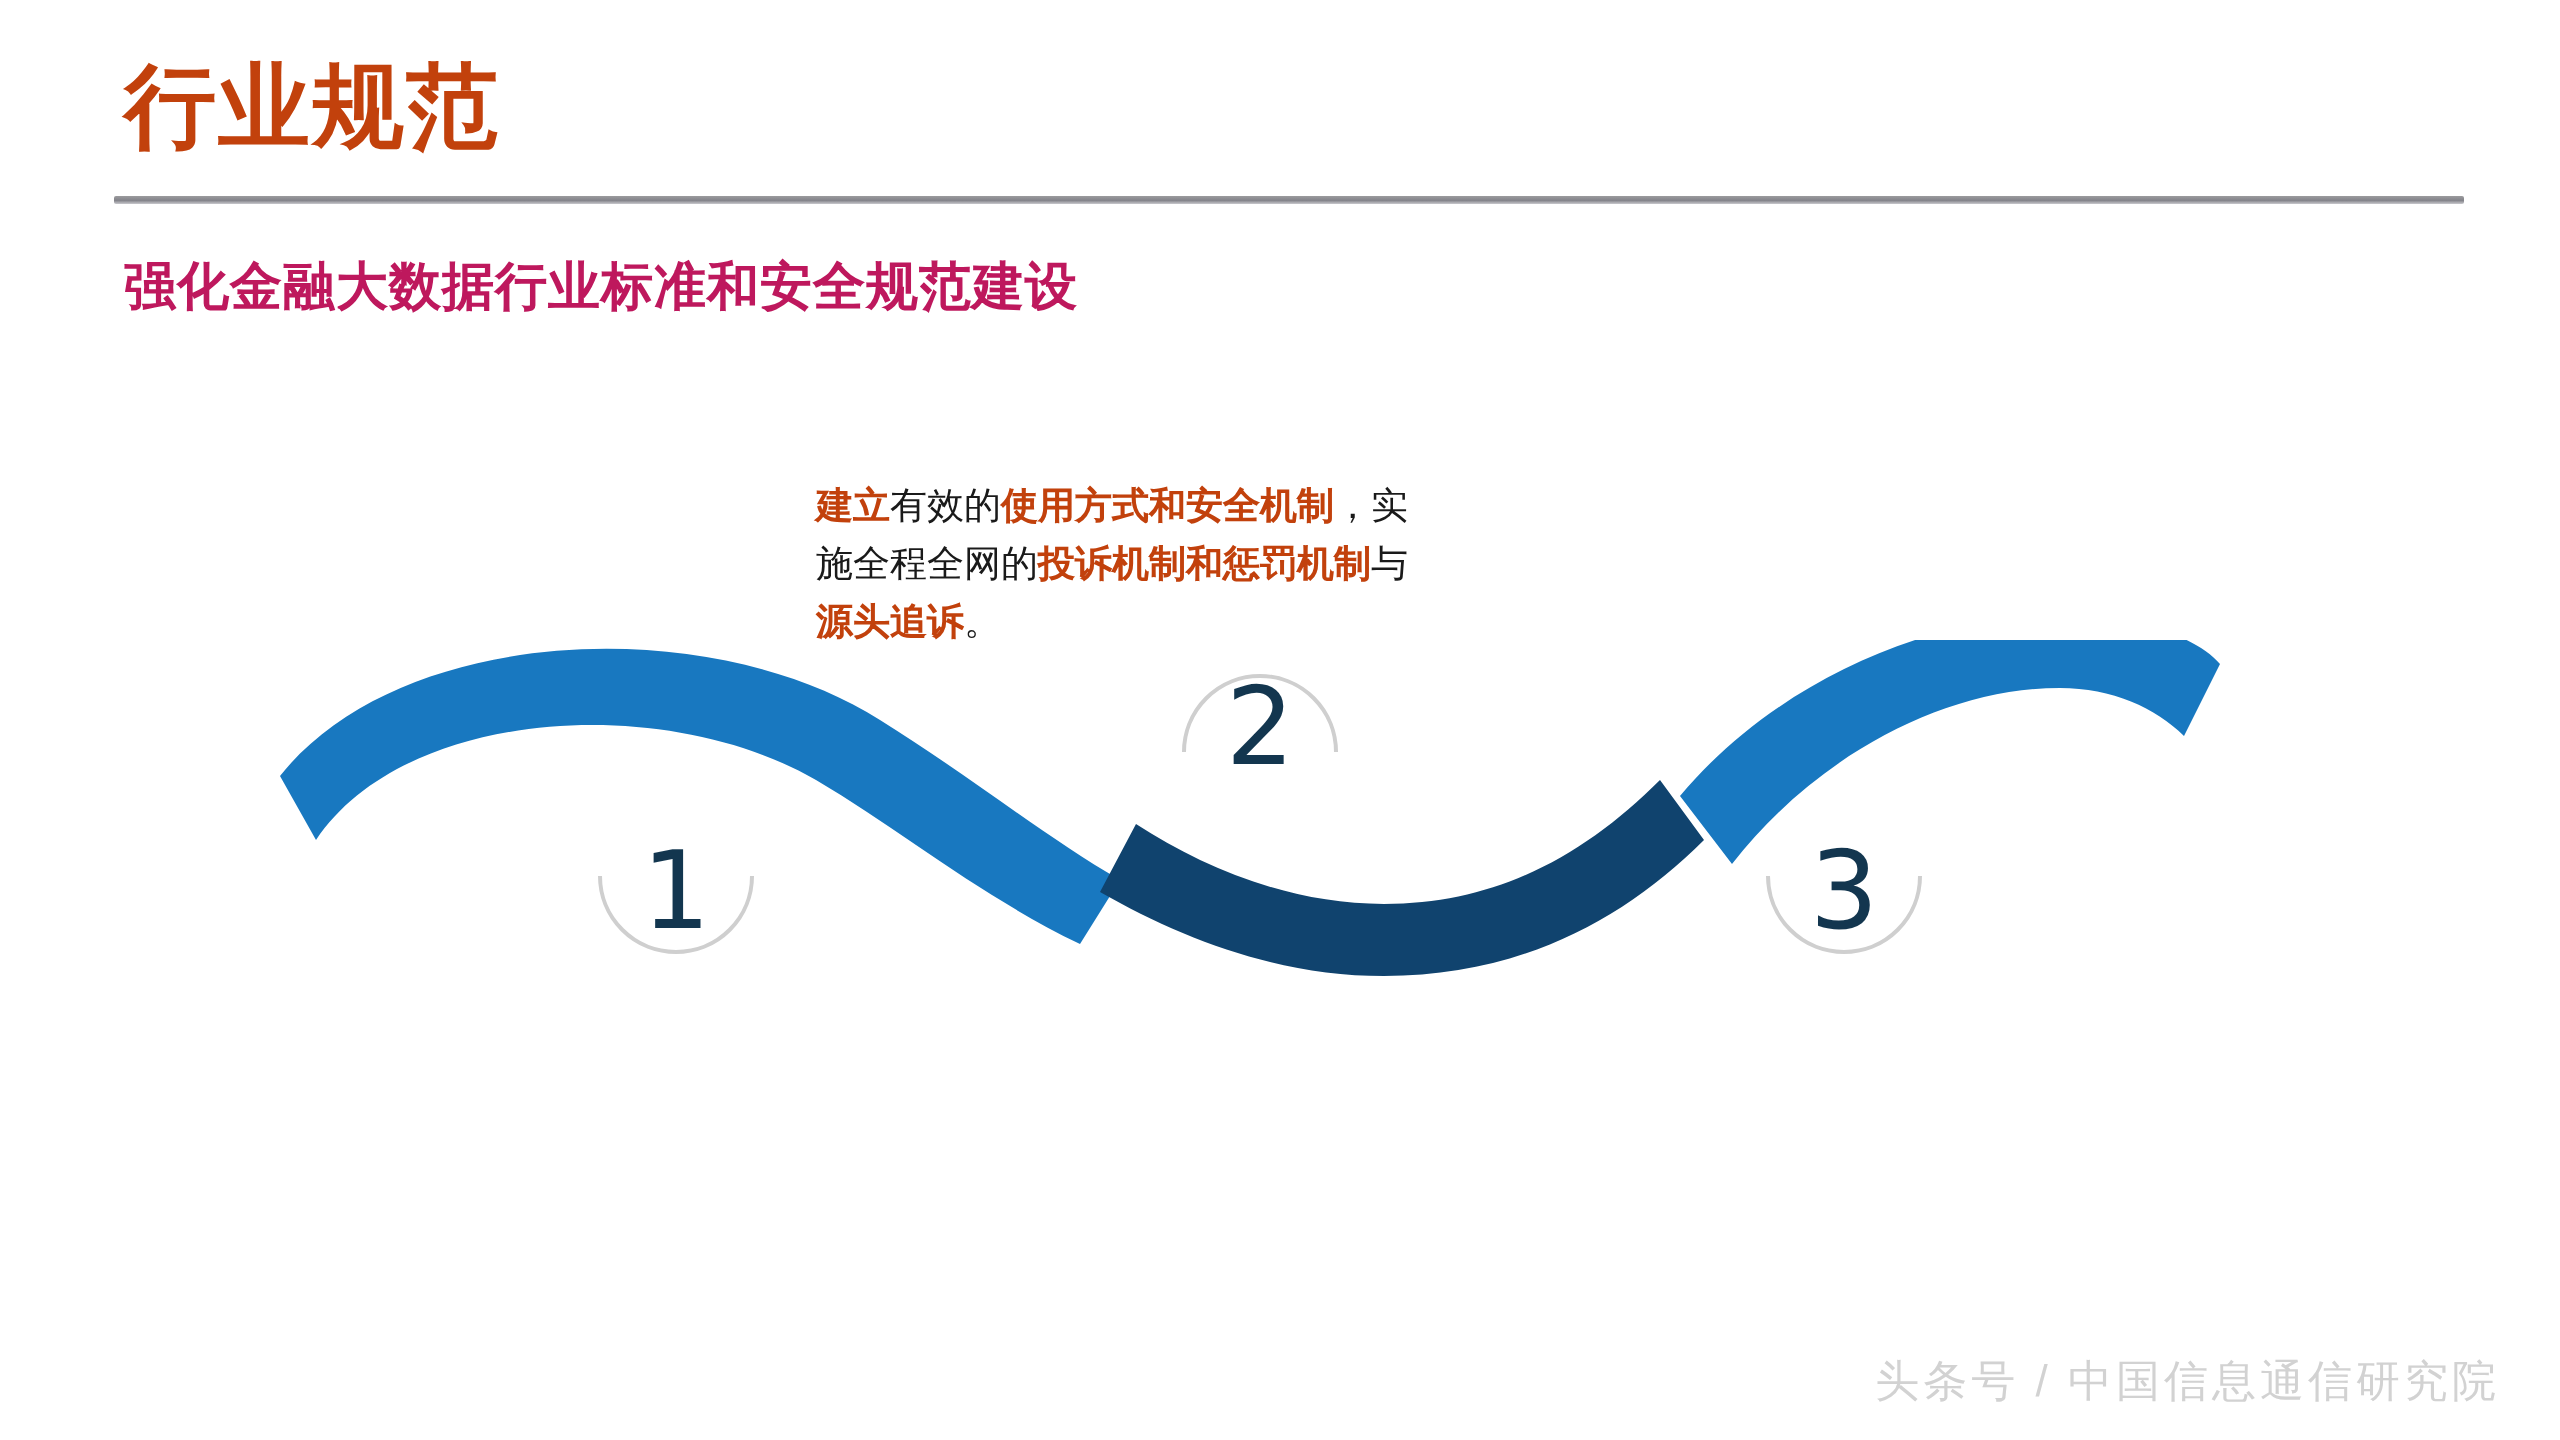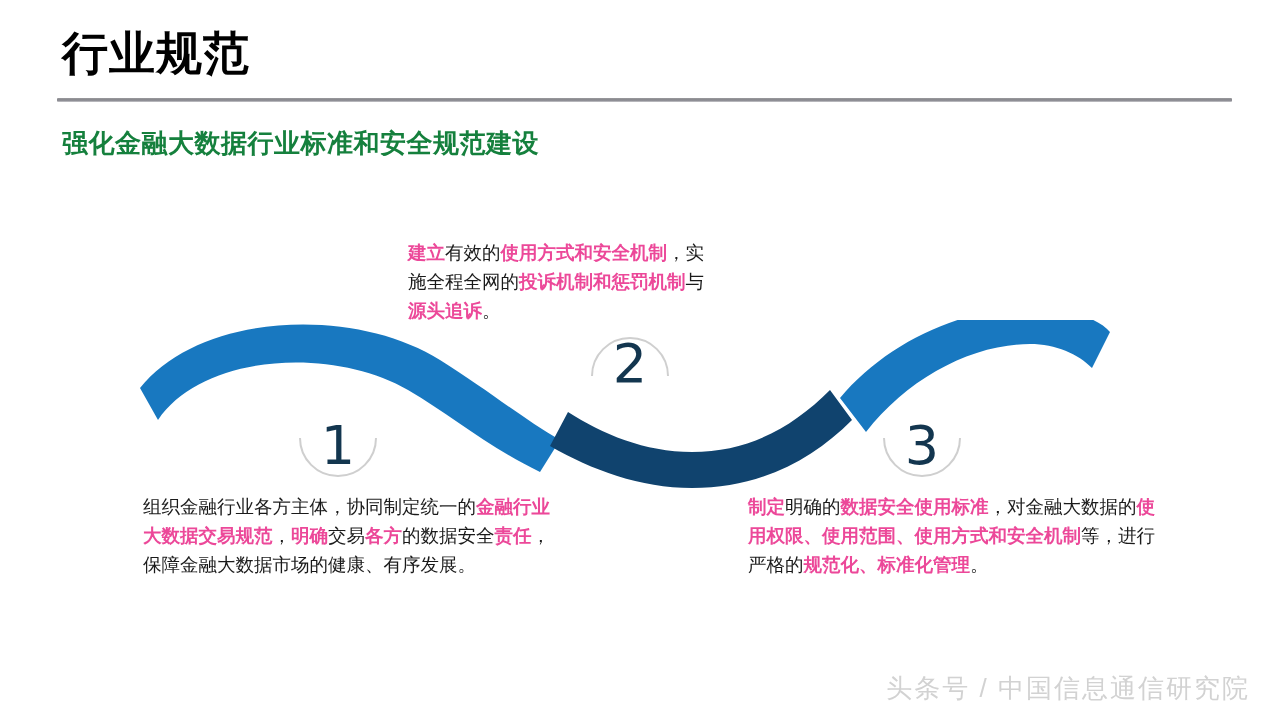"行业规范" #page-title { color: #000000 -> #c2410c }
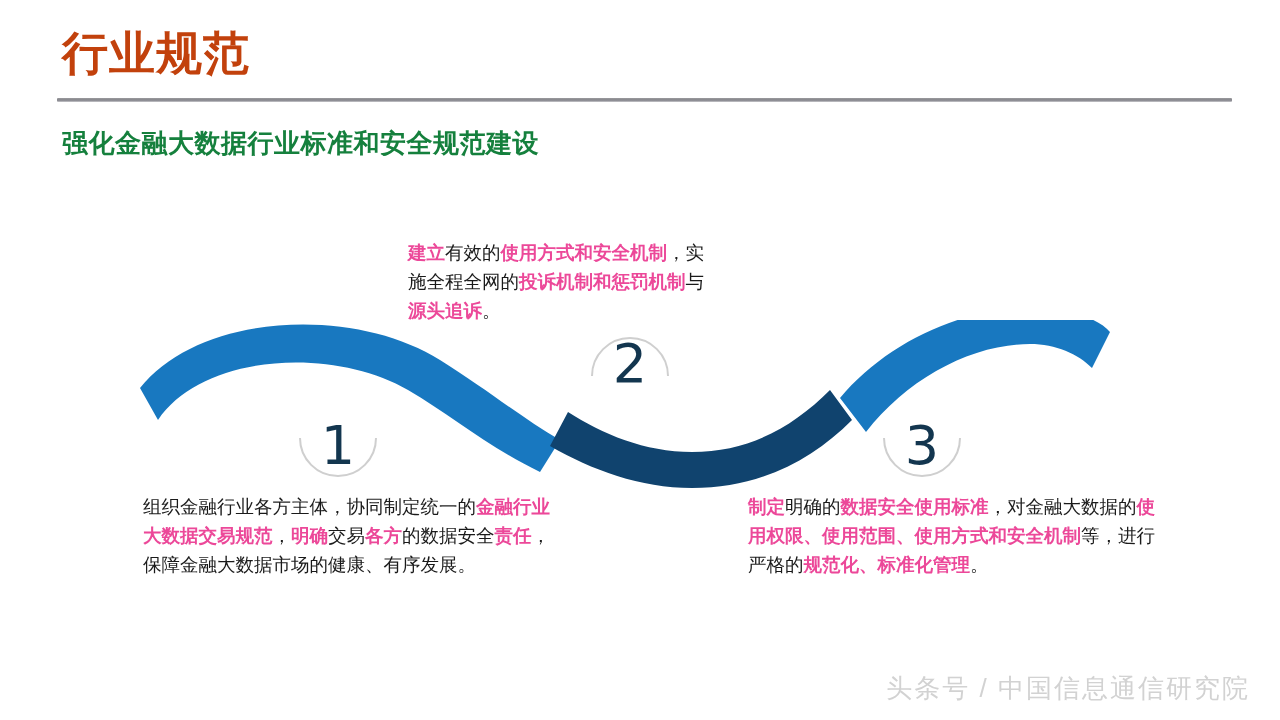"强化金融大数据行业标准和安全规范建设" #subtitle { color: #15803d -> #be185d }
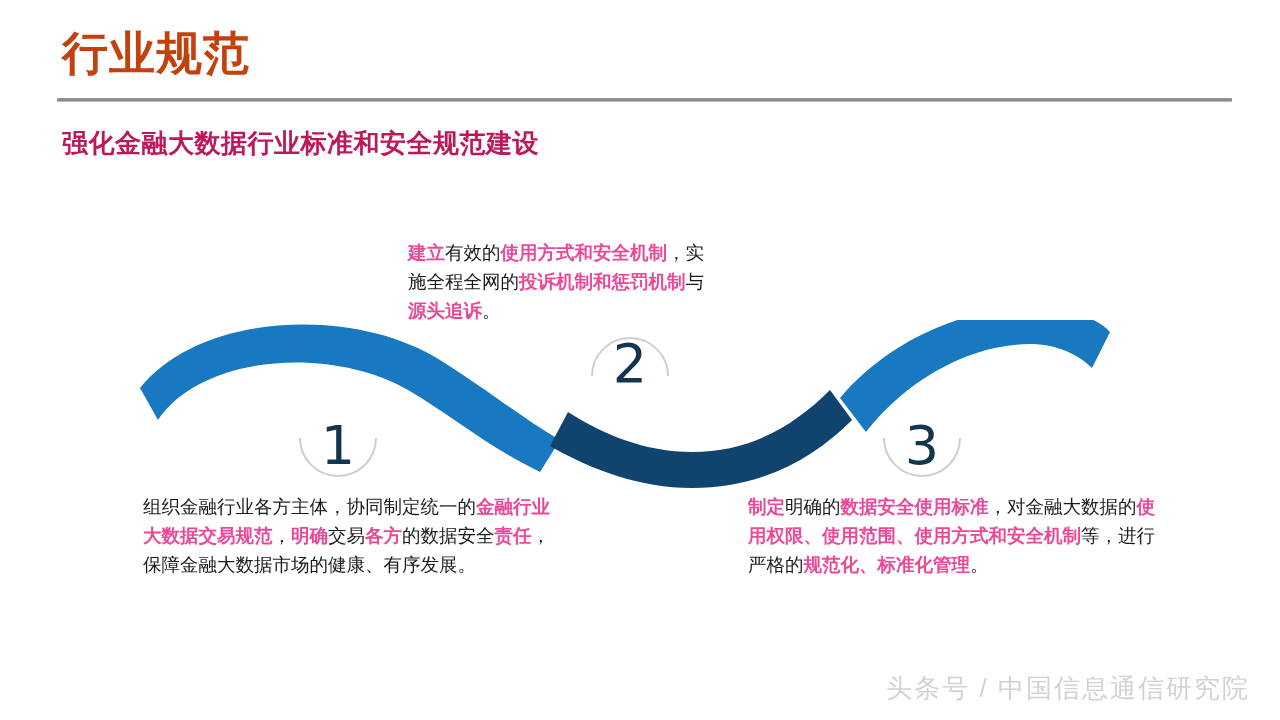"建立" .body-text .hl { color: #ec4899 -> #c2410c }
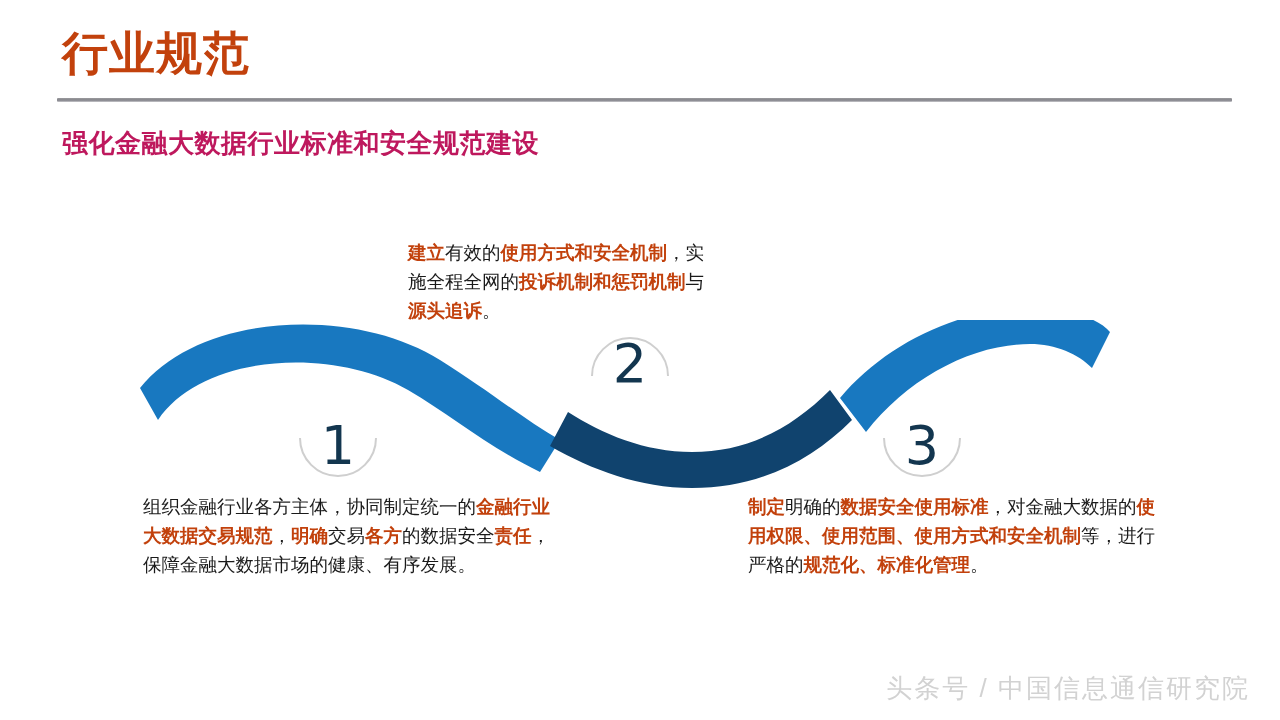"组织金融行业各方主体，协同制定统一的金融行业大数据交易规范，明确交易各方的数据安" div.body-text { html: <div><span>组织金融行业各方主体，协同制定统一的</span><span>金融行业大数据交易规范</span><span>，</span><span>明确</span><span>交易</span><span>各方</span><span>的数据安全</span><span>责任</span><span>，保障金融大数据市场的健康、有序发展。</span></div> -> none }
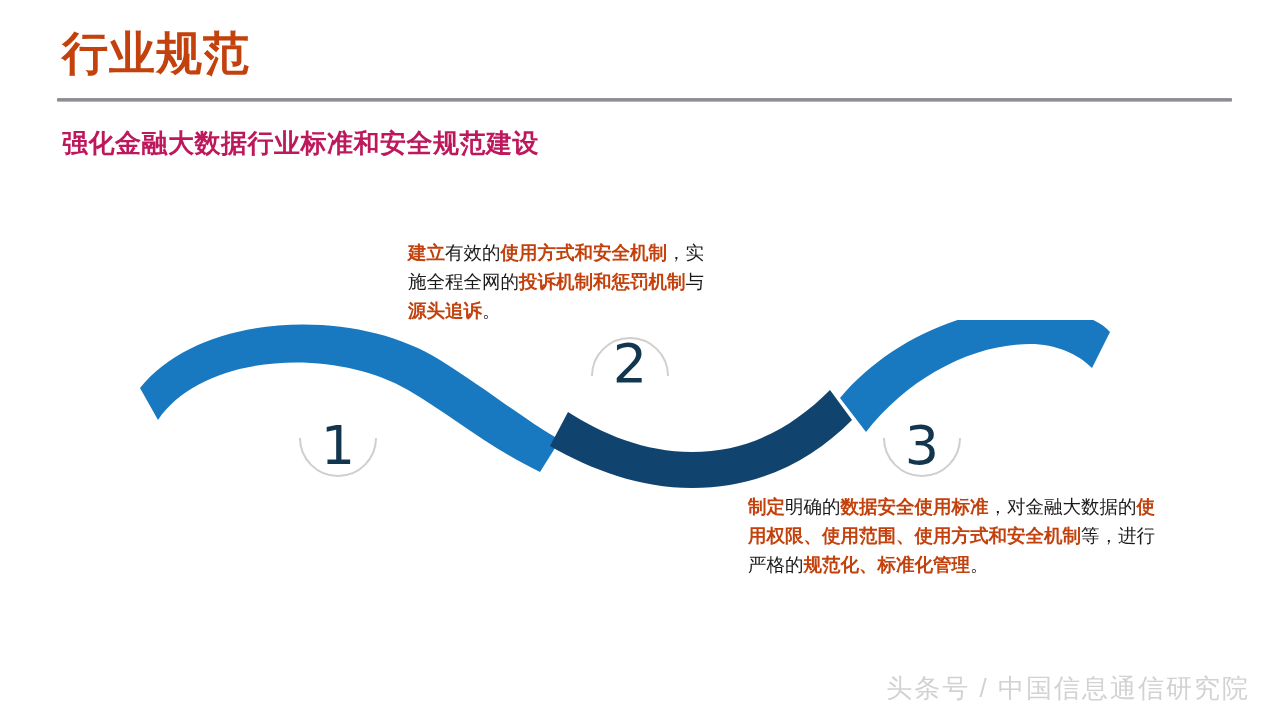"制定明确的数据安全使用标准，对金融大数据的使用权限、使用范围、使用方式和安全机制" div.body-text { html: <div><span>制定</span><span>明确的</span><span>数据安全使用标准</span><span>，对金融大数据的</span><span>使用权限、使用范围、使用方式和安全机制</span><span>等，进行严格的</span><span>规范化、标准化管理</span><span>。</span></div> -> none }
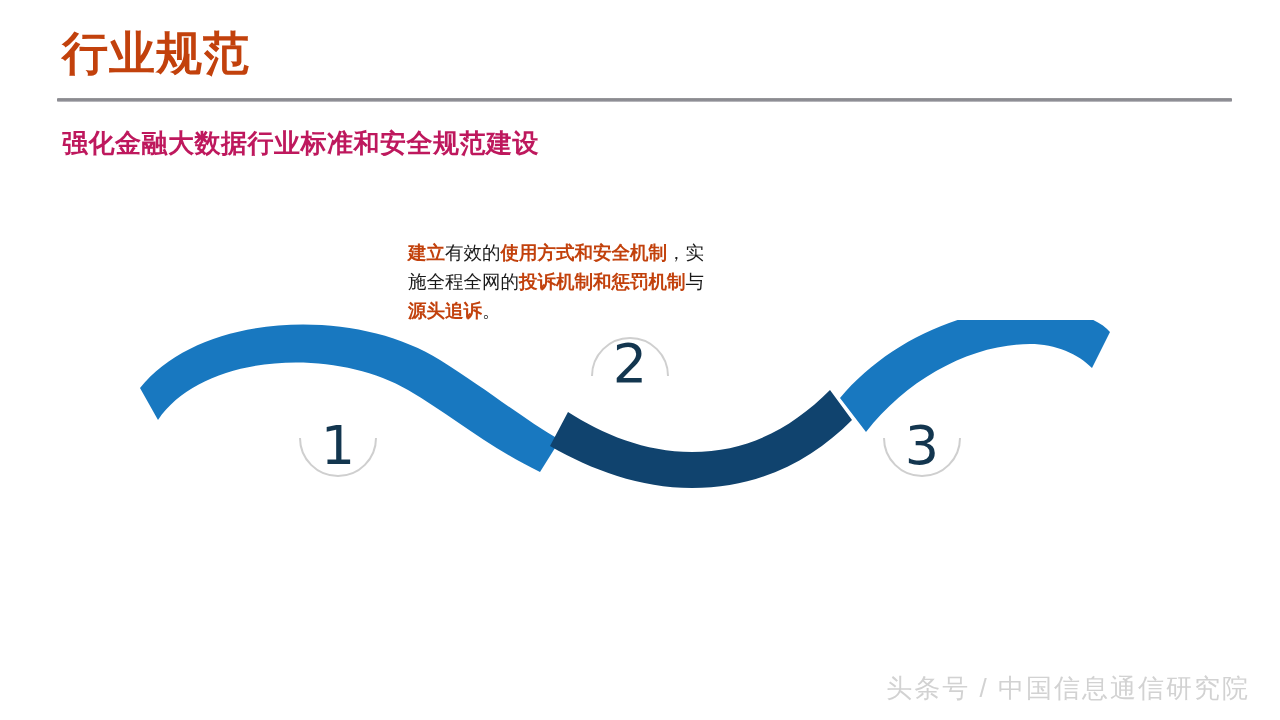"头条号 / 中国信息通信研究院" #footer-watermark { font-size: 26px -> 22px }
